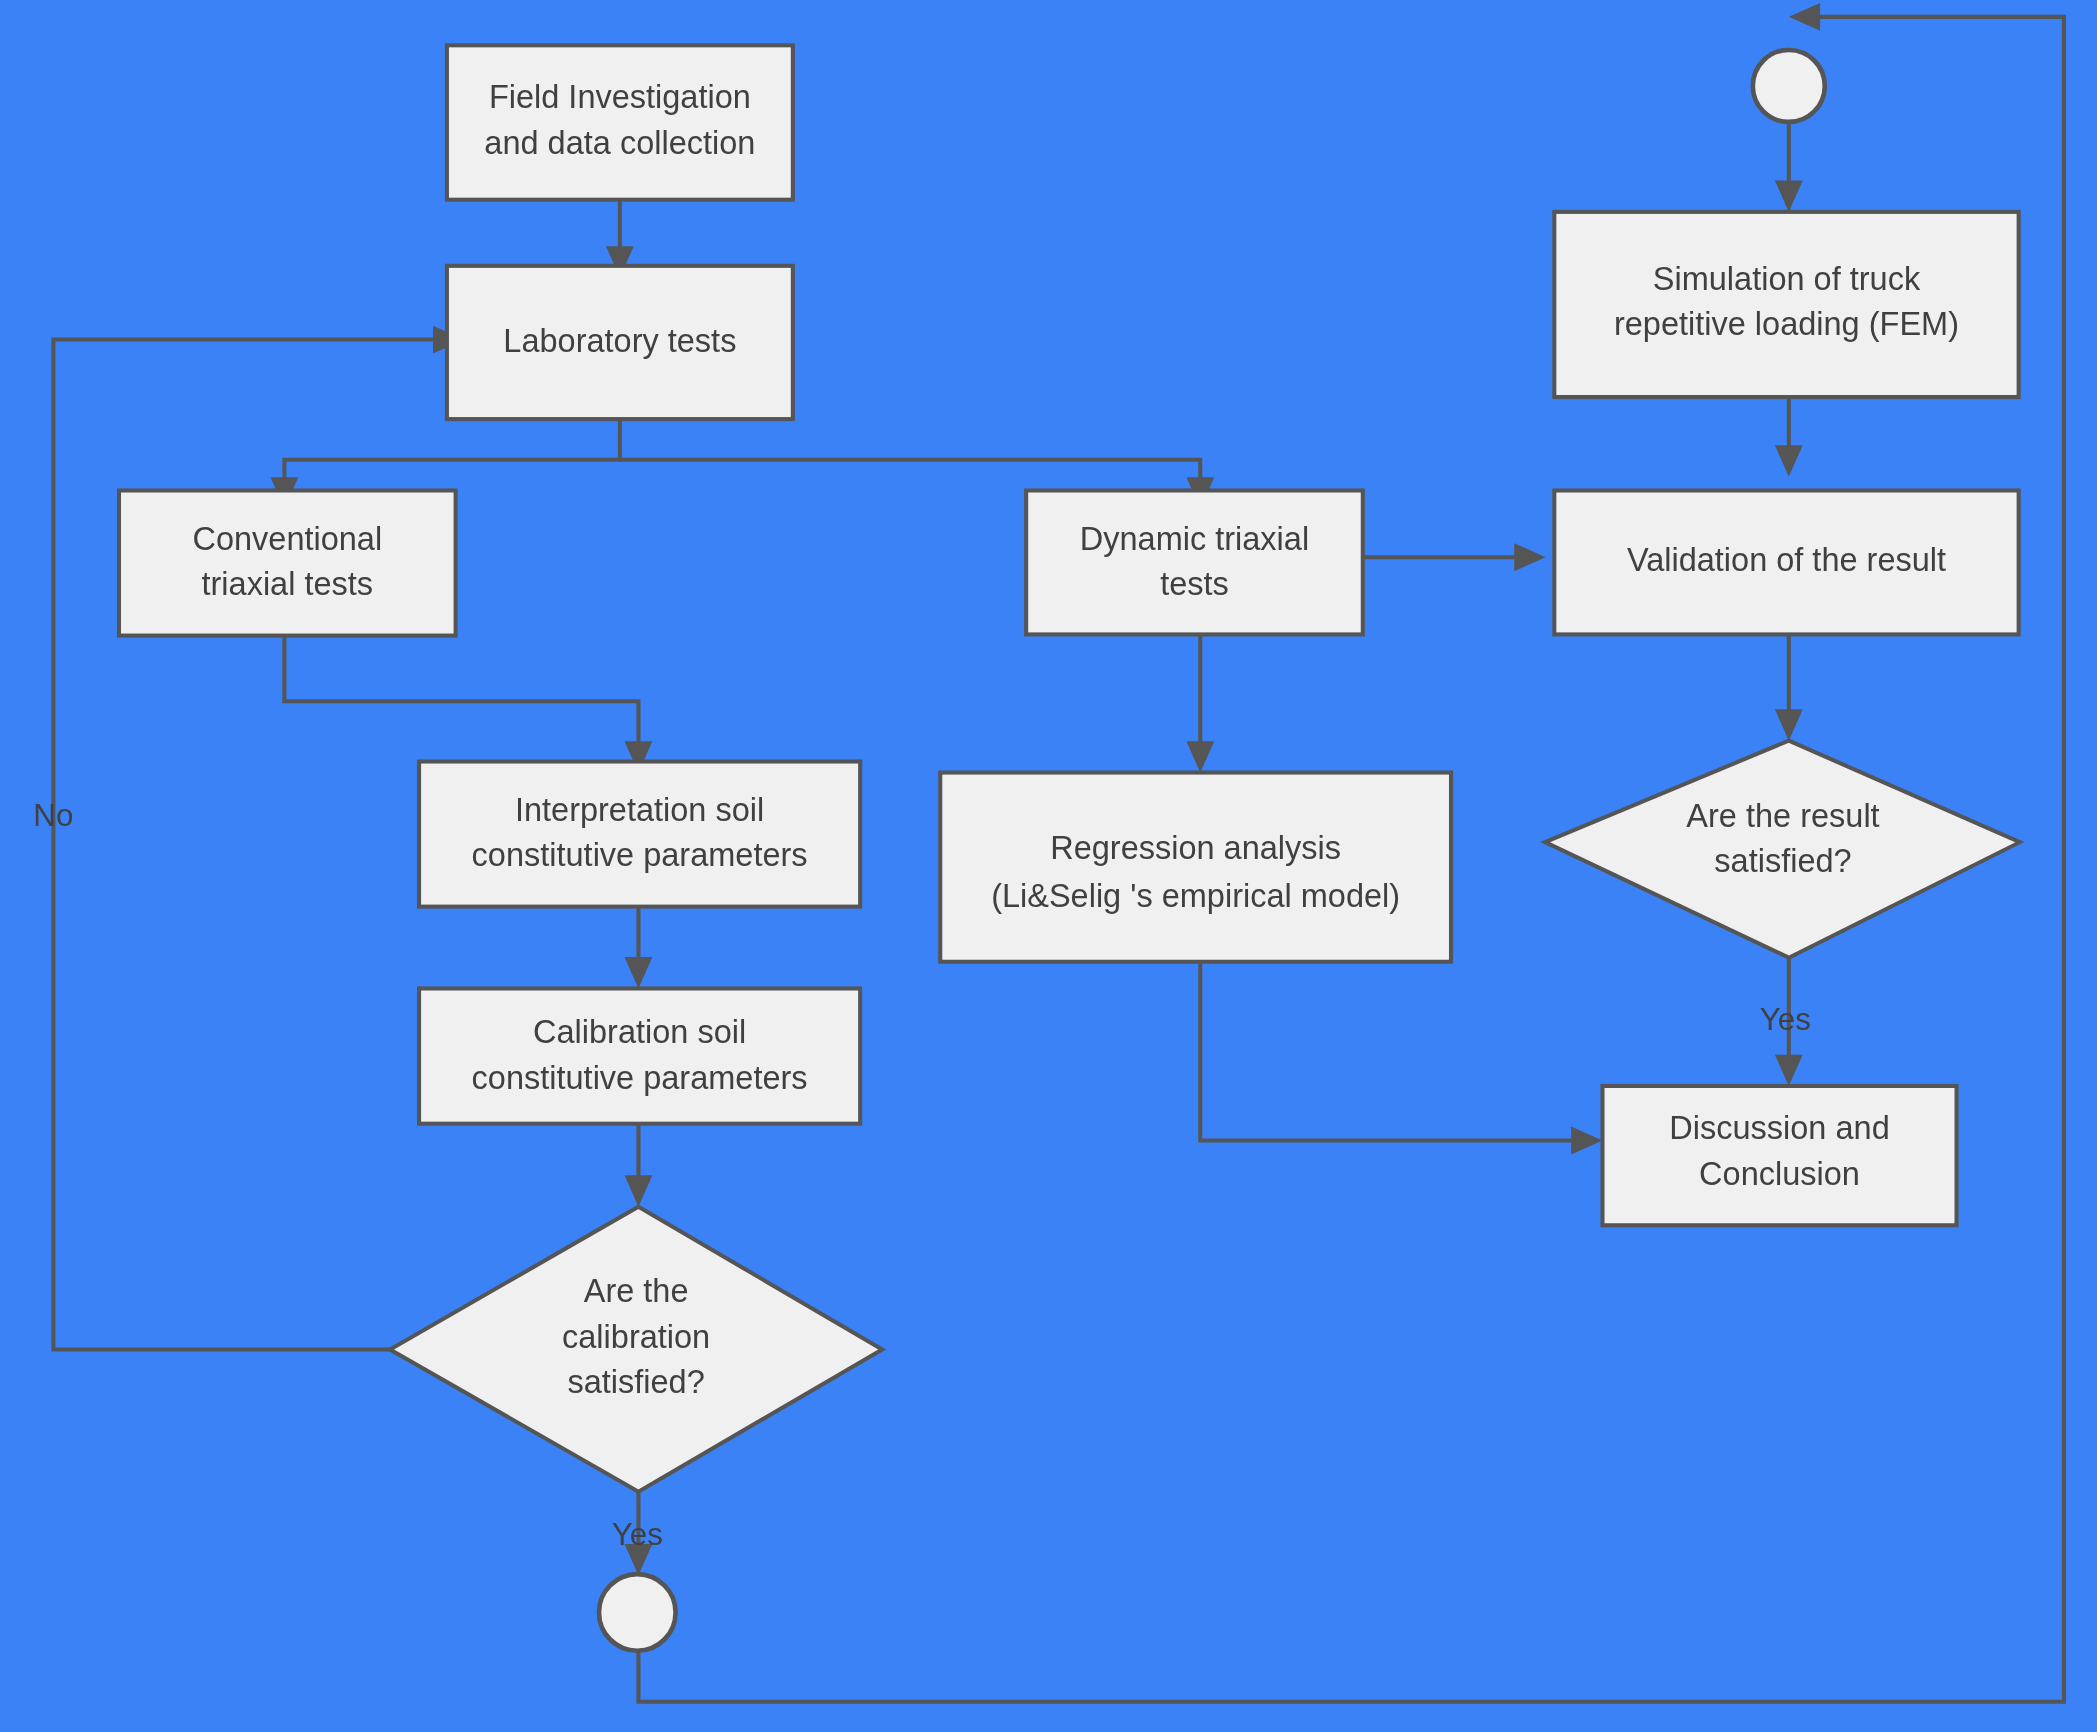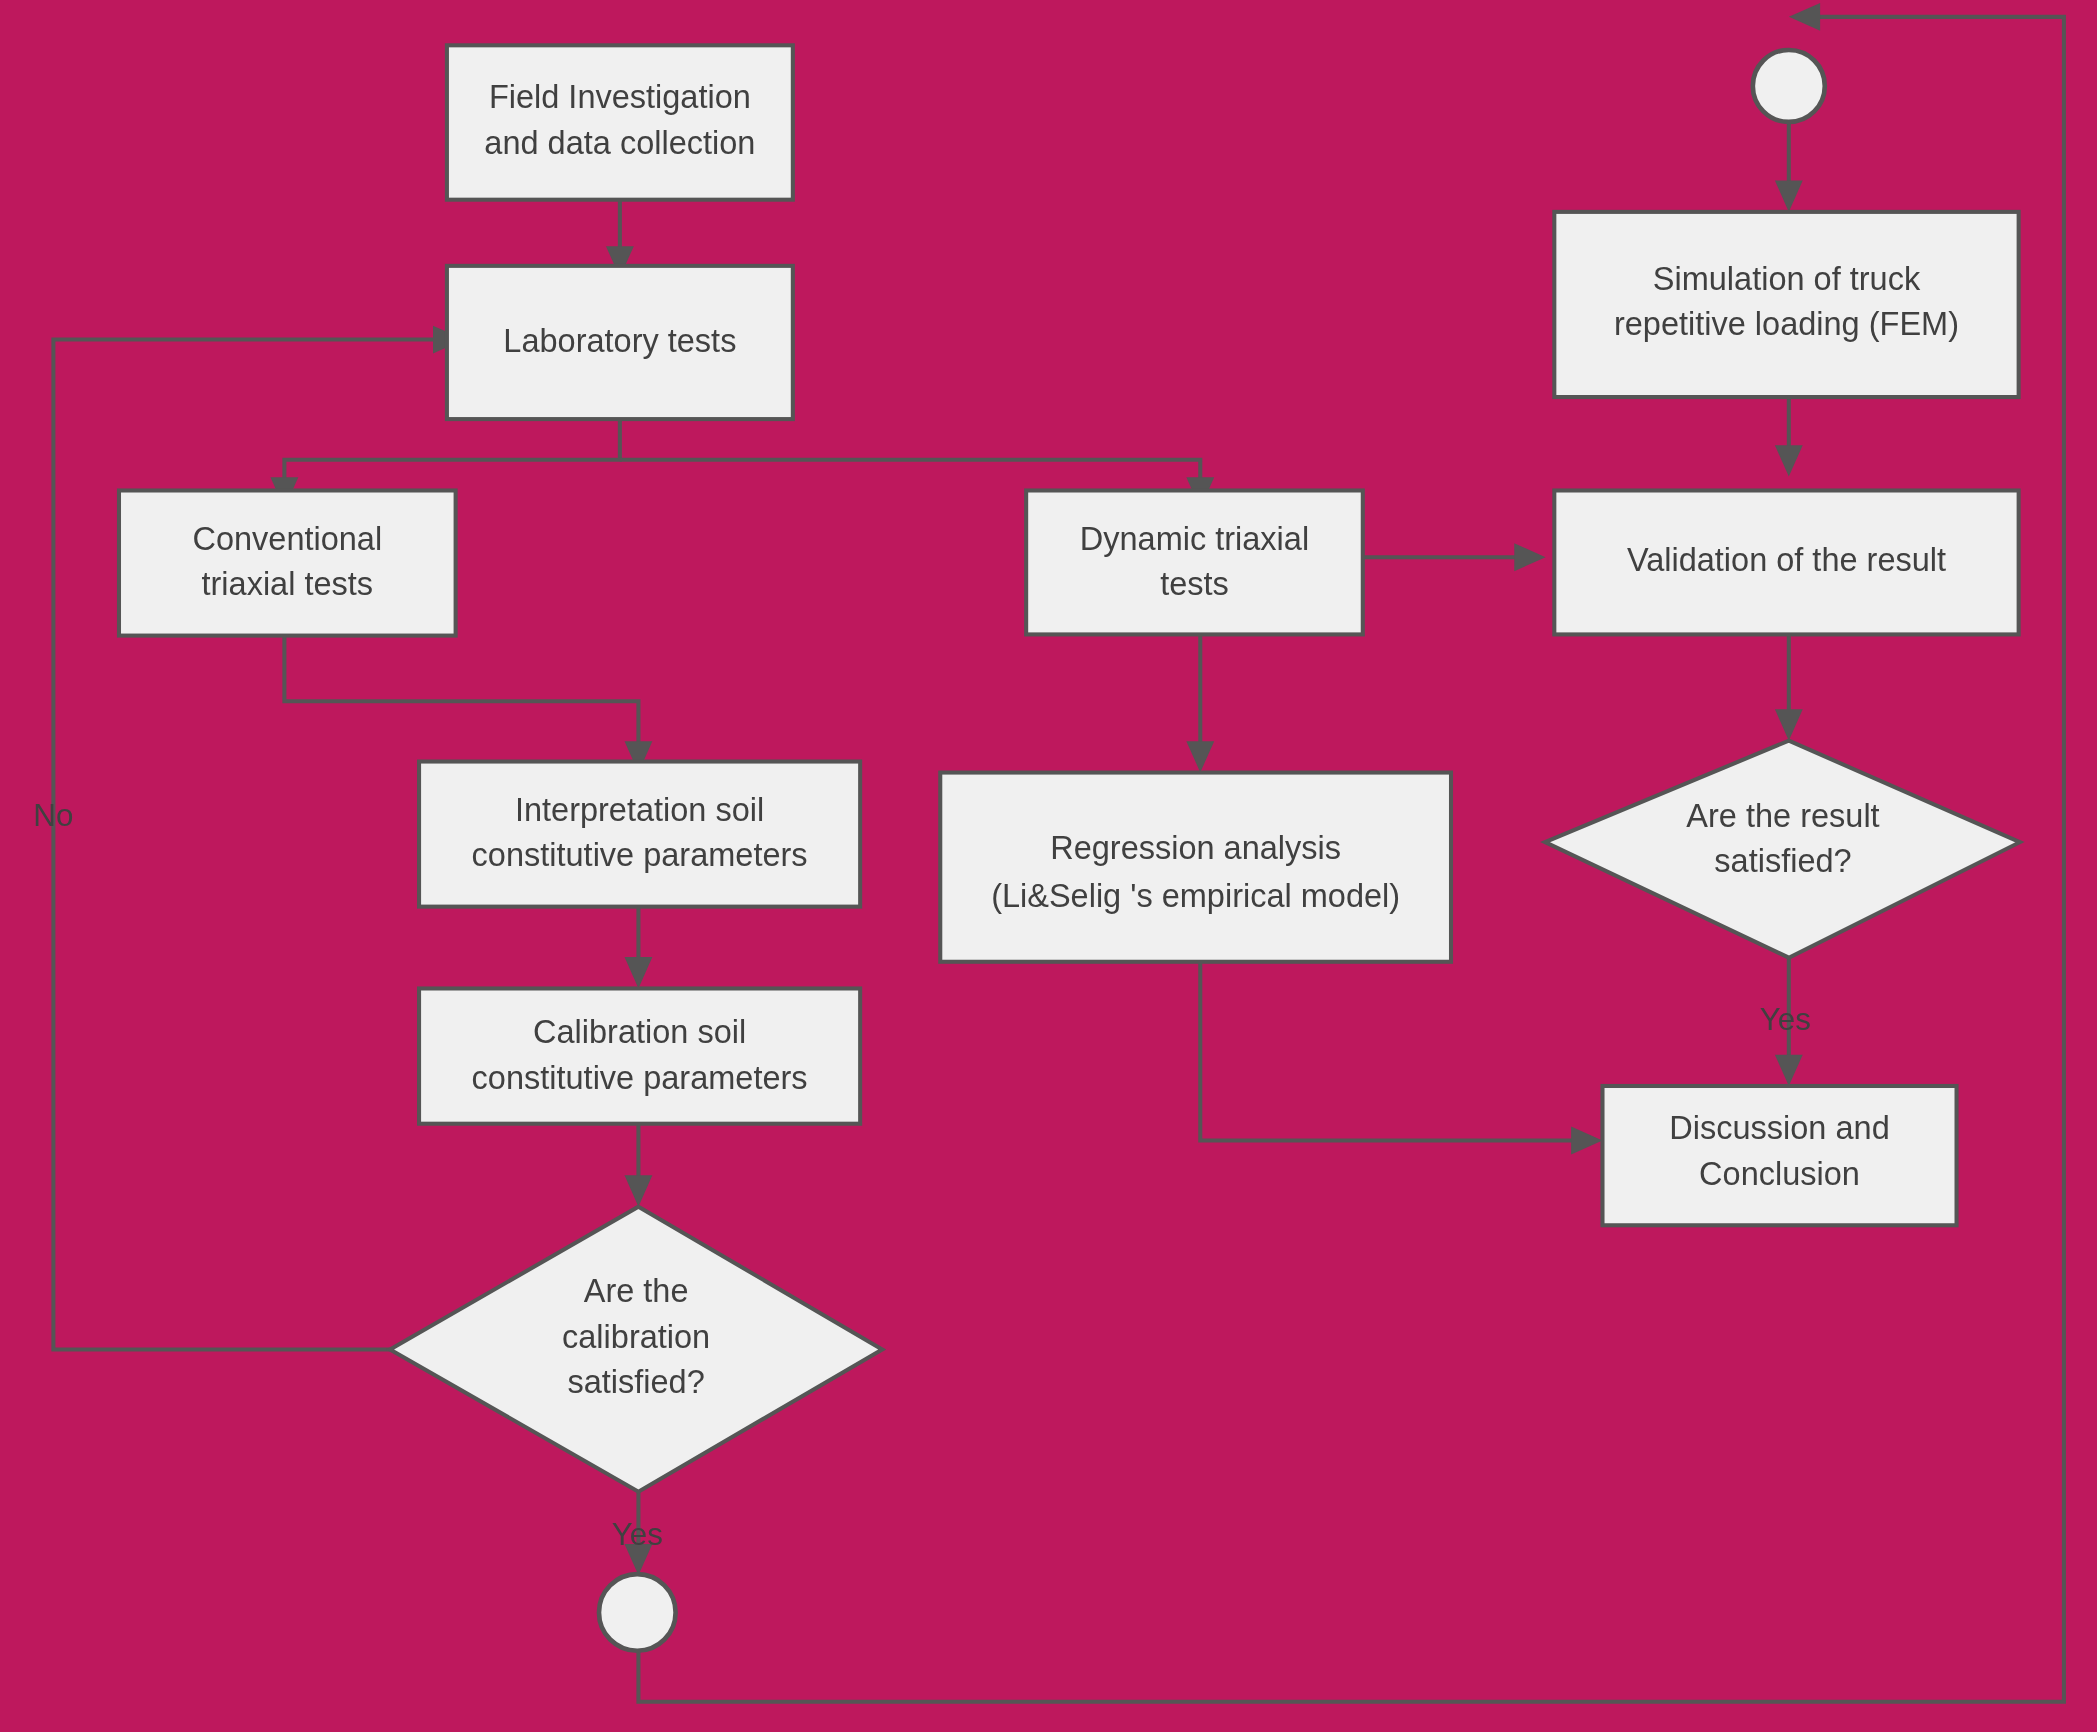"Field Investigation" #flowchart-root { background: #be185d -> #3b82f6 }
